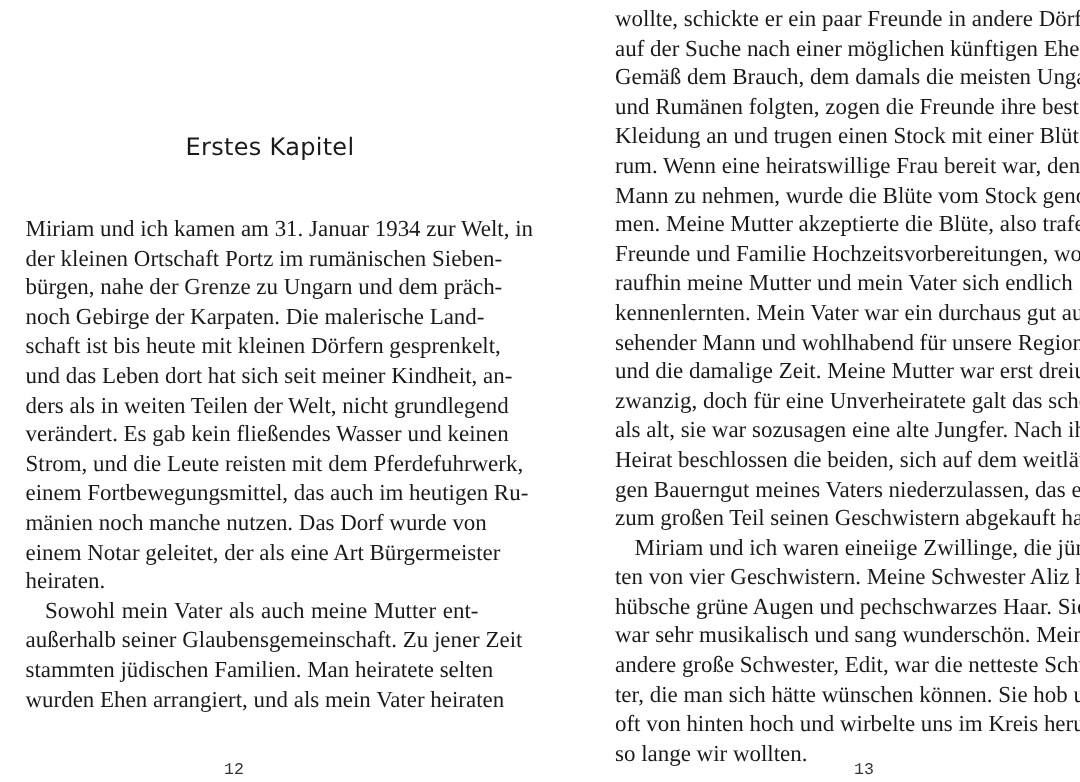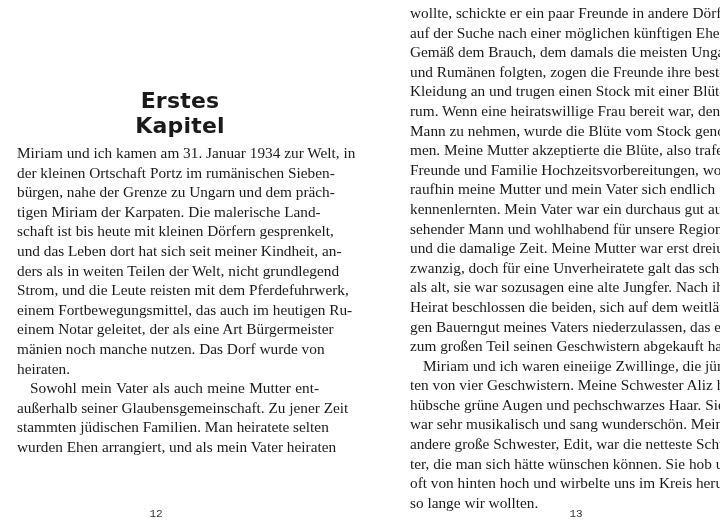"Erstes Kapitel" .chapter-title { font-size: 22px -> 16px; font-weight: bold -> none }
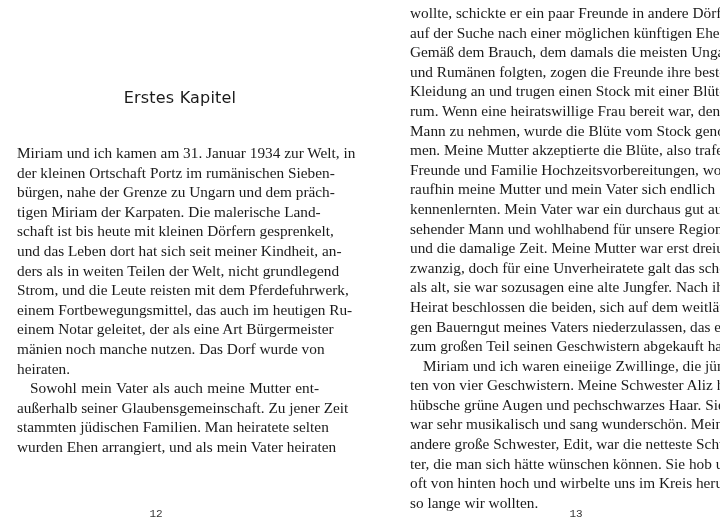"tigen Miriam der Karpaten. Die" span.line { text: tigen Miriam -> noch Gebirge }
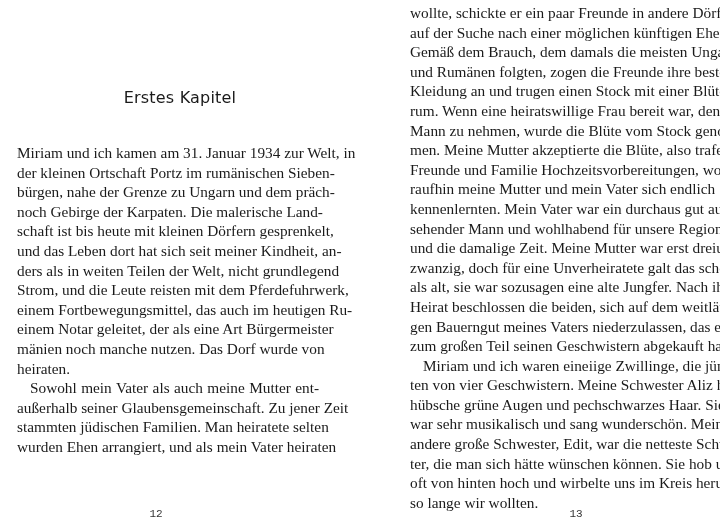"verändert. Es gab kein fließendes" span.line { html: none -> <span>verändert. Es gab kein fließendes Wasser und keinen</span> }
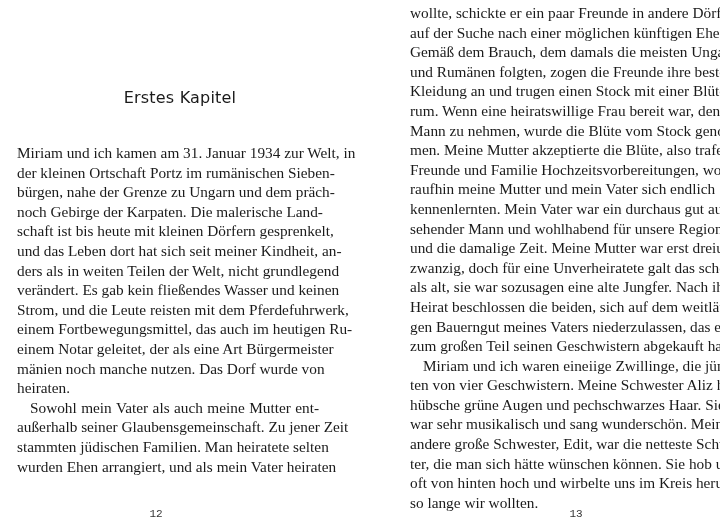"einem Notar geleitet, der als" span.line { order: before "mänien noch manche nutzen. Das" -> after "mänien noch manche nutzen. Das" }
